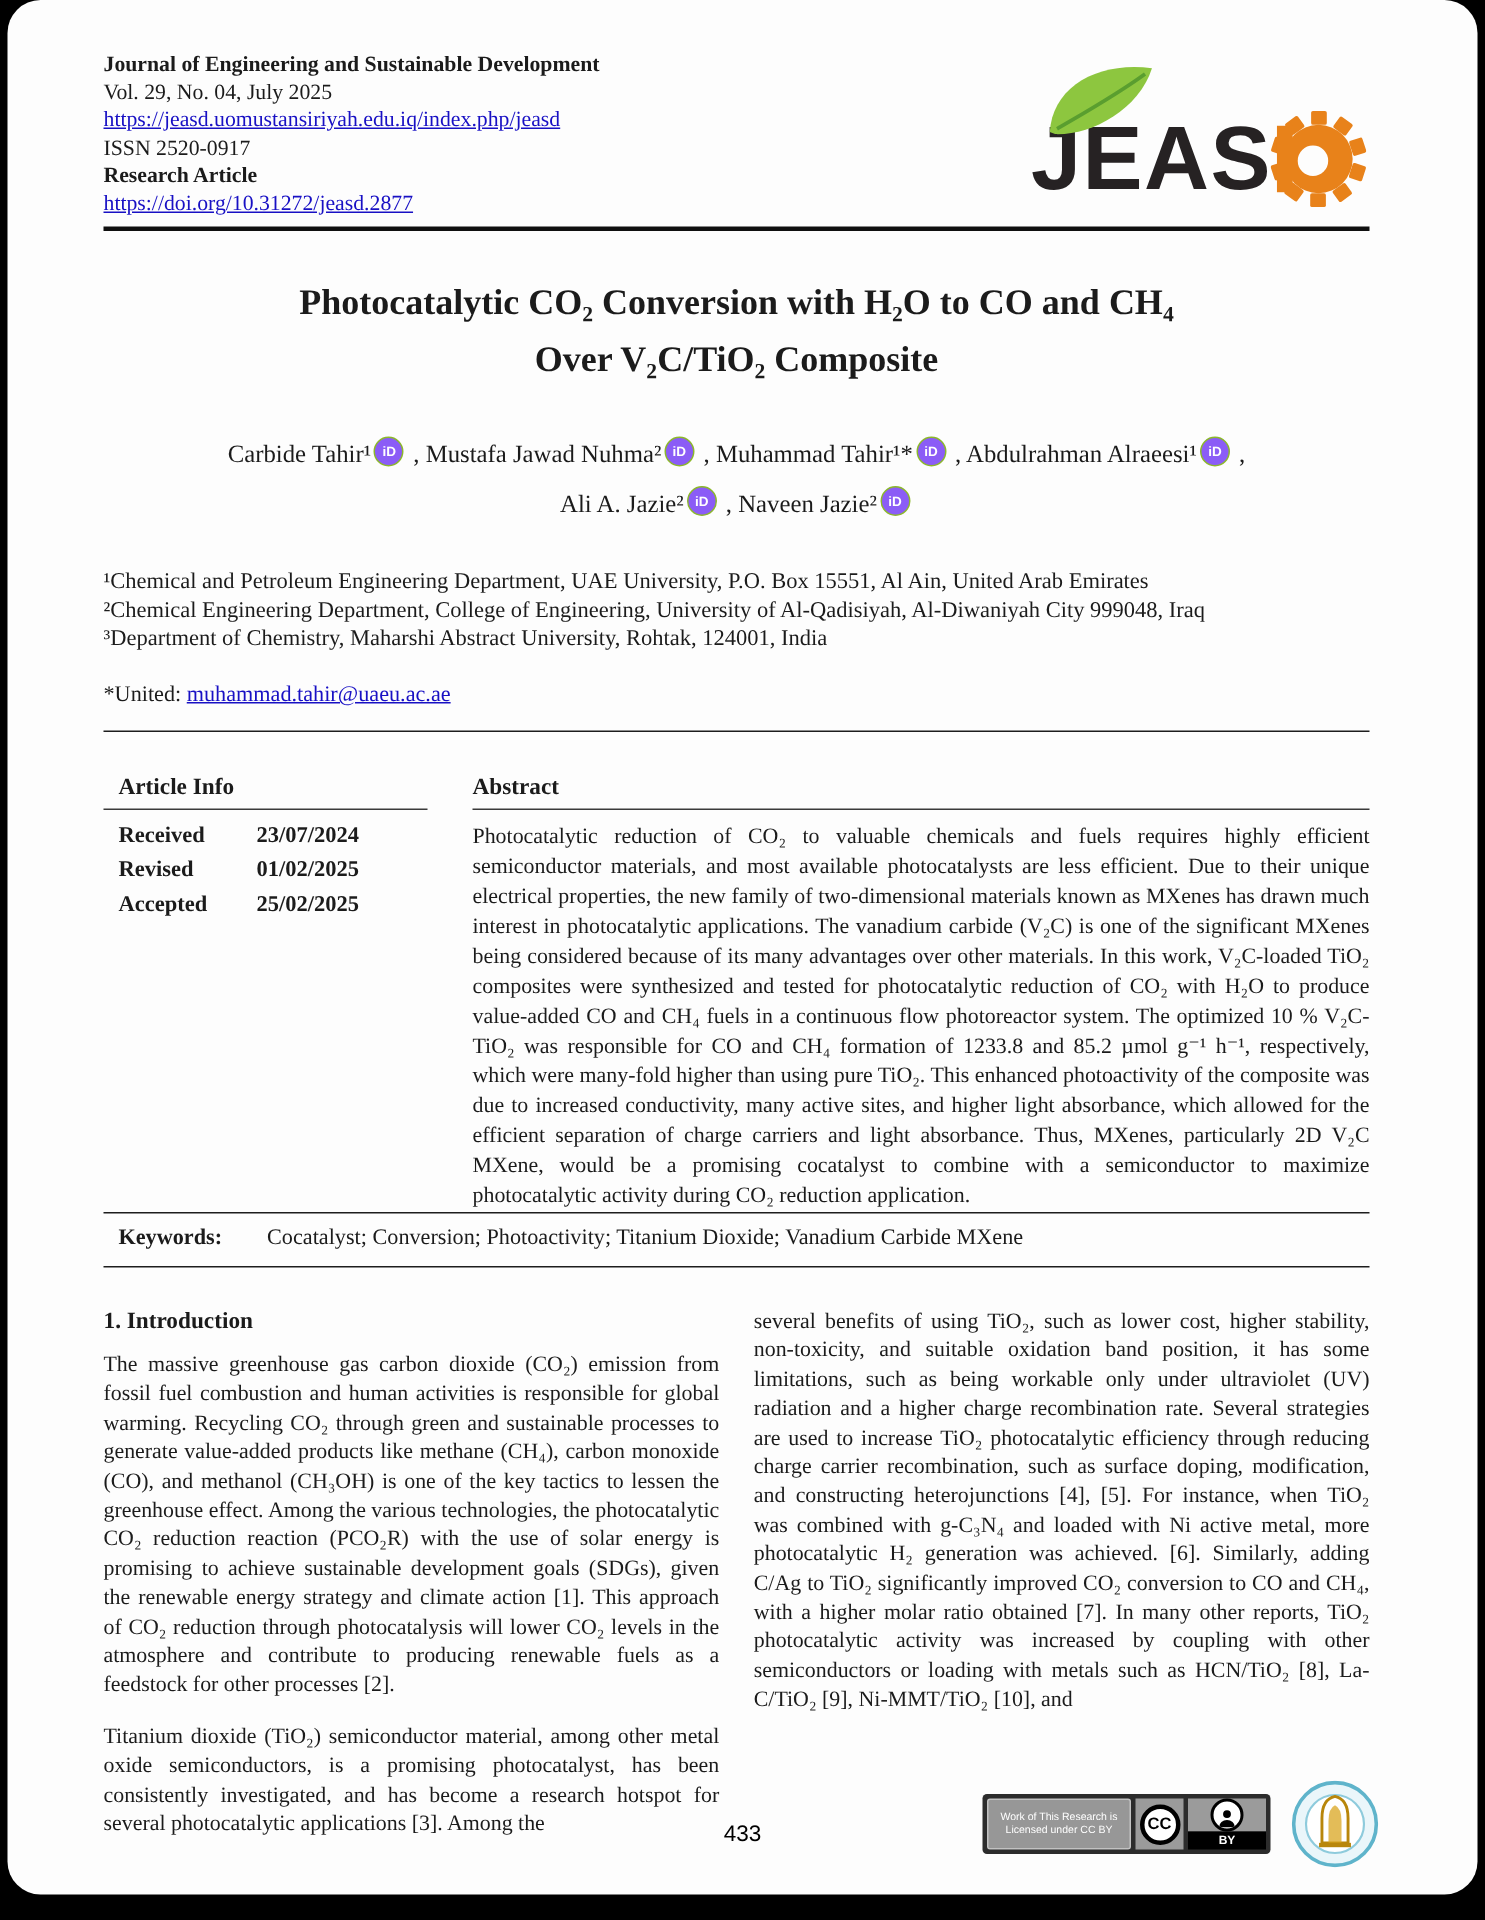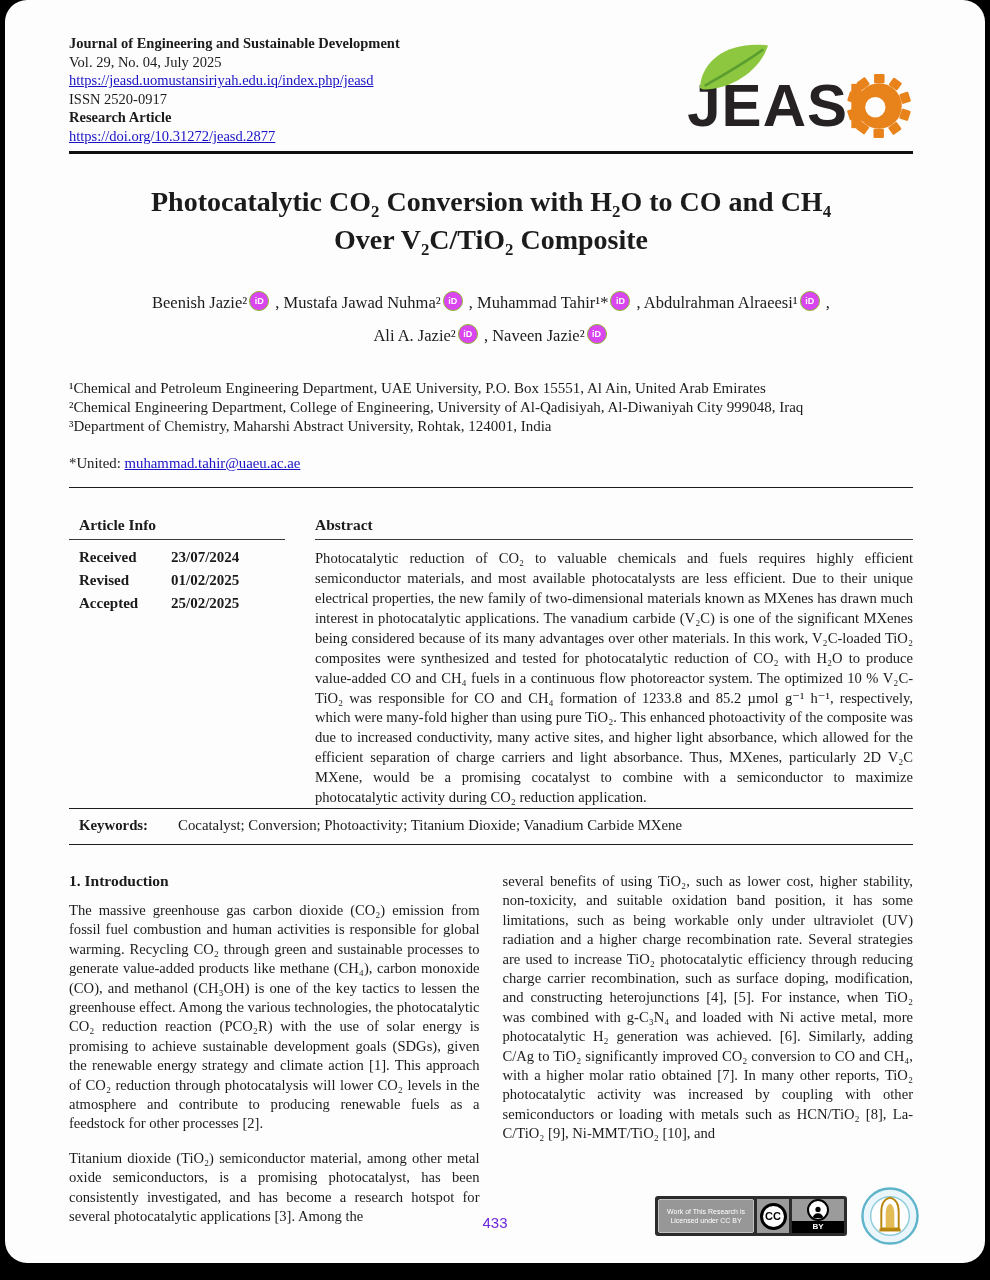"Photocatalytic CO₂ Conversion with H₂O" .title { font-size: 28px -> 24px }
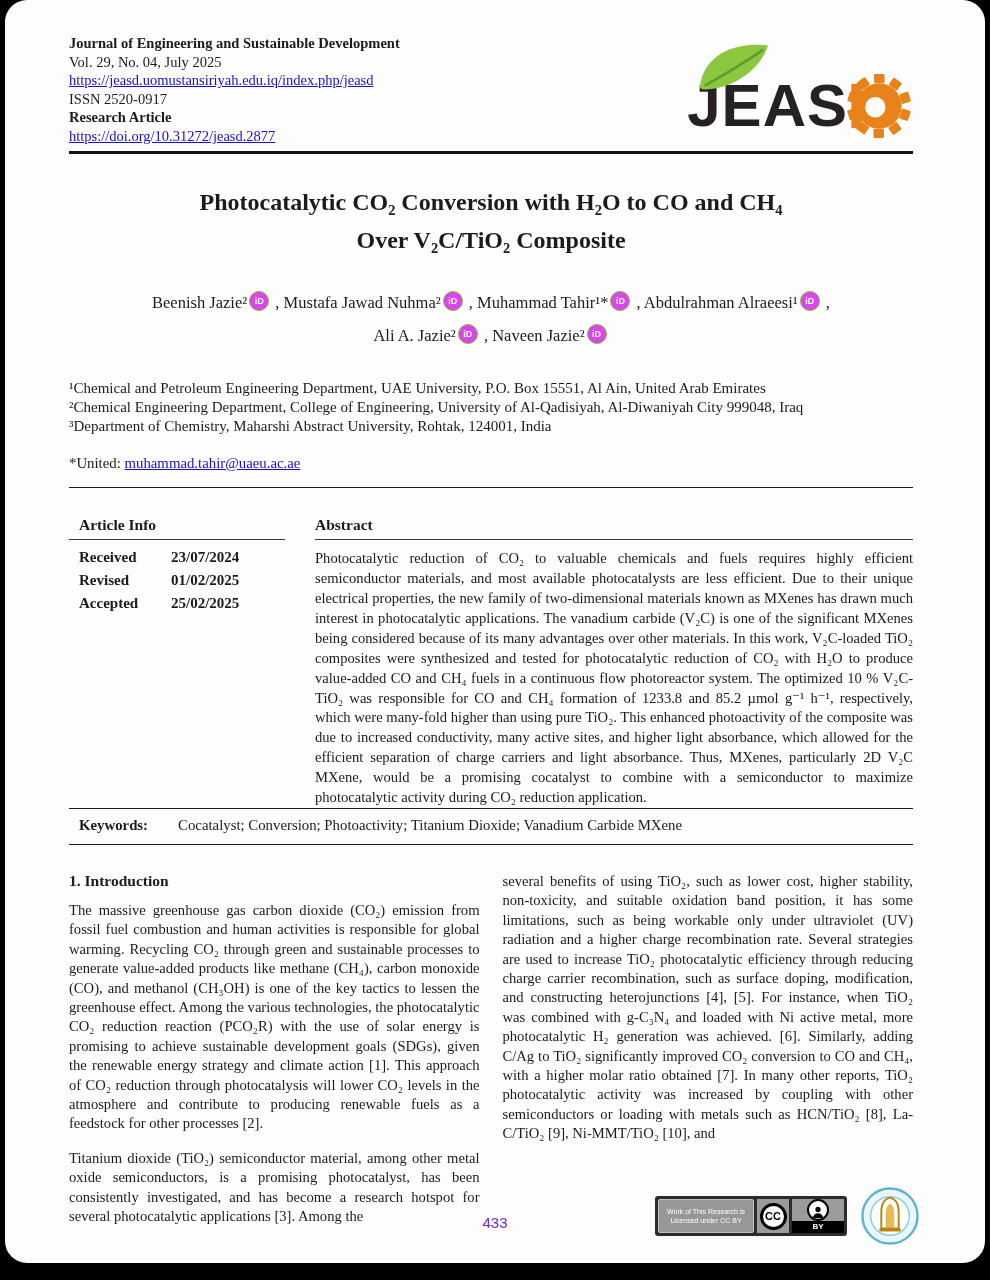"Beenish Jazie²" span { text: Beenish Jazie² -> Carbide Tahir¹ }
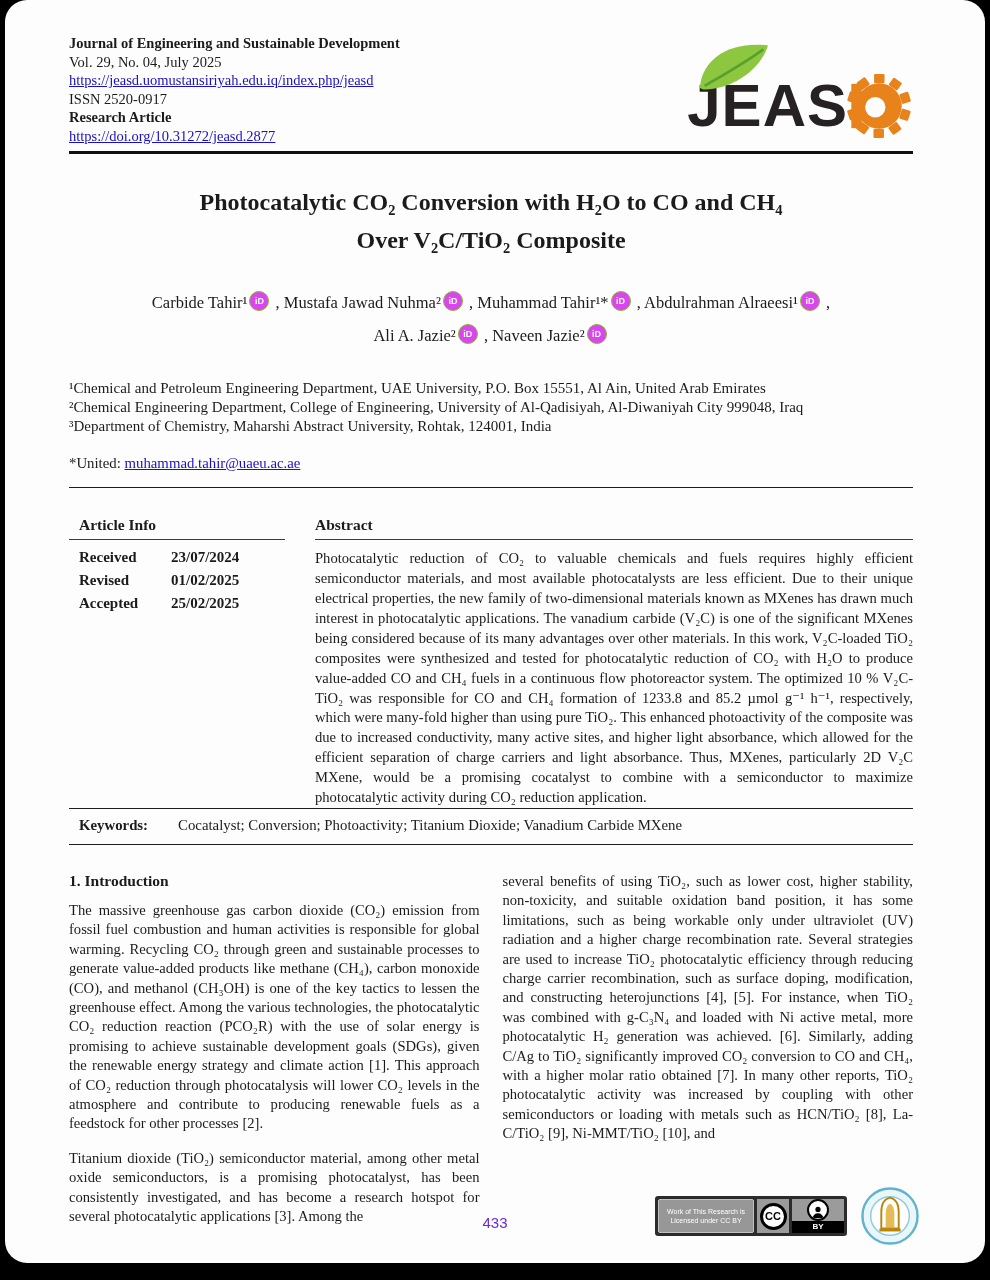"iD" .orcid { background: #d946ef -> #8b5cf6 }
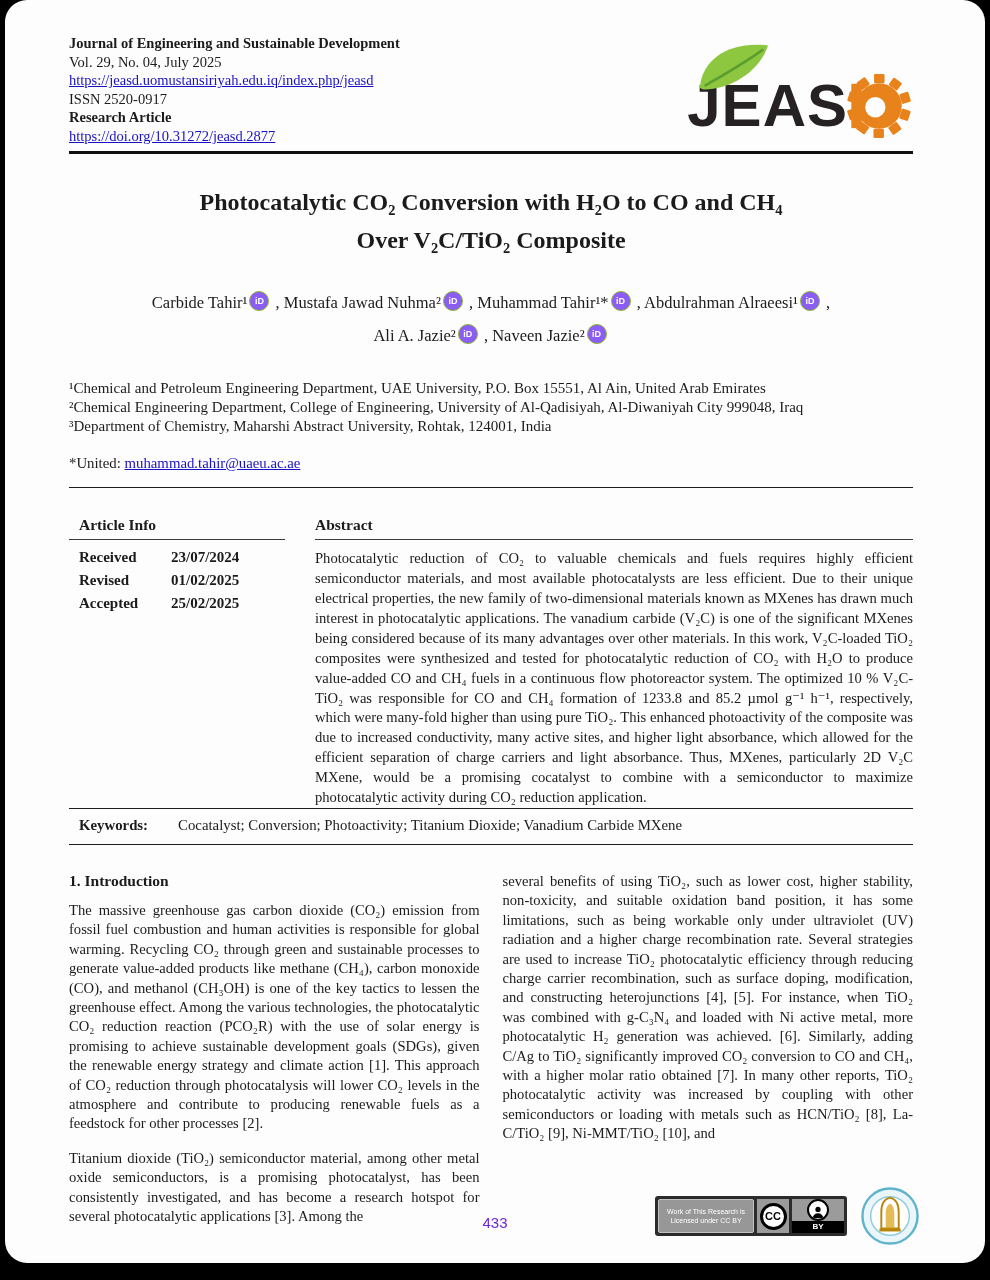"433" .page-num { color: #6d28d9 -> #000000 }
